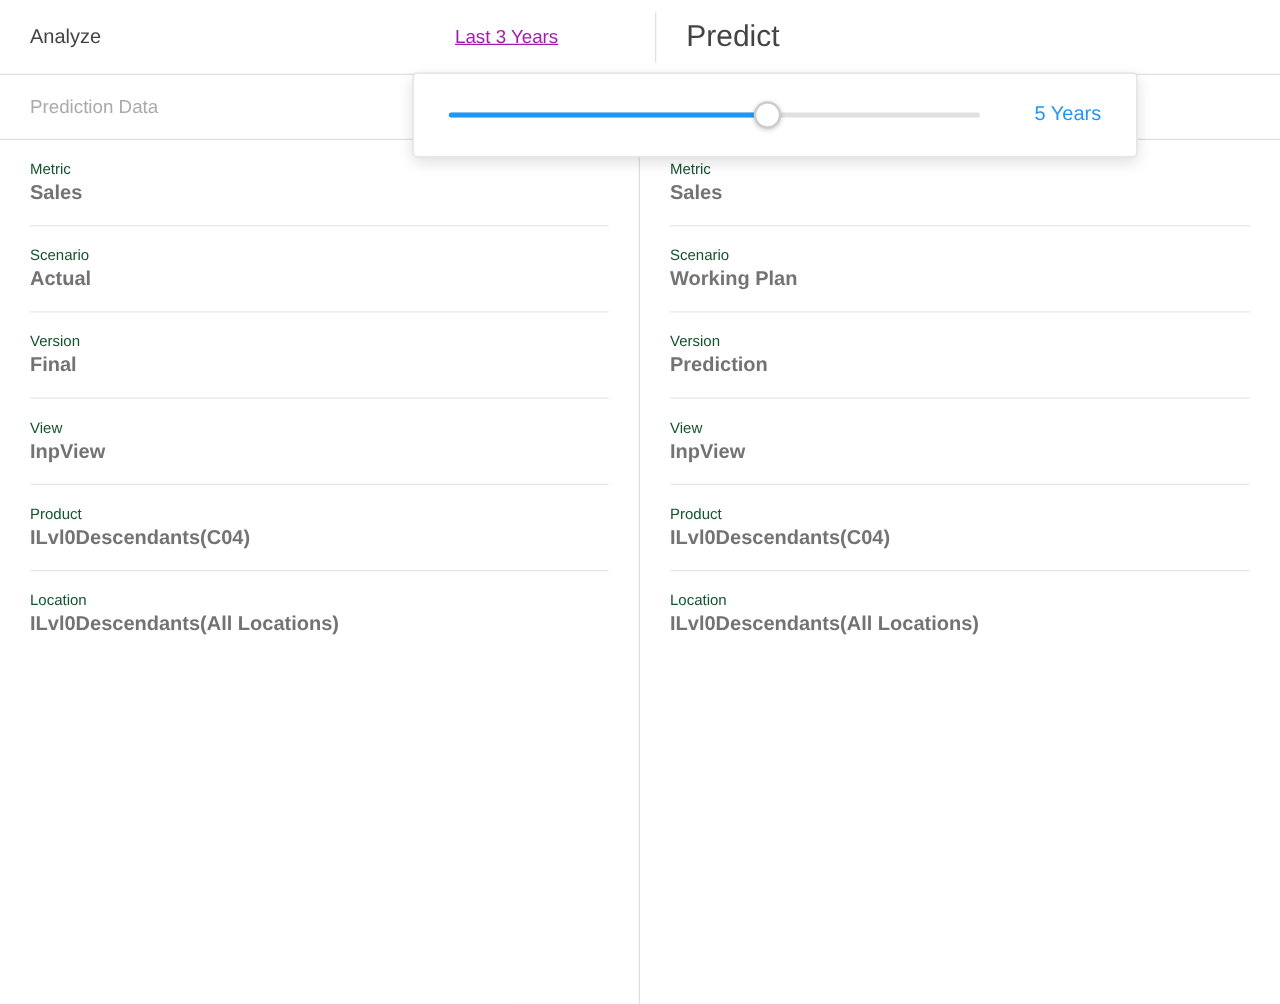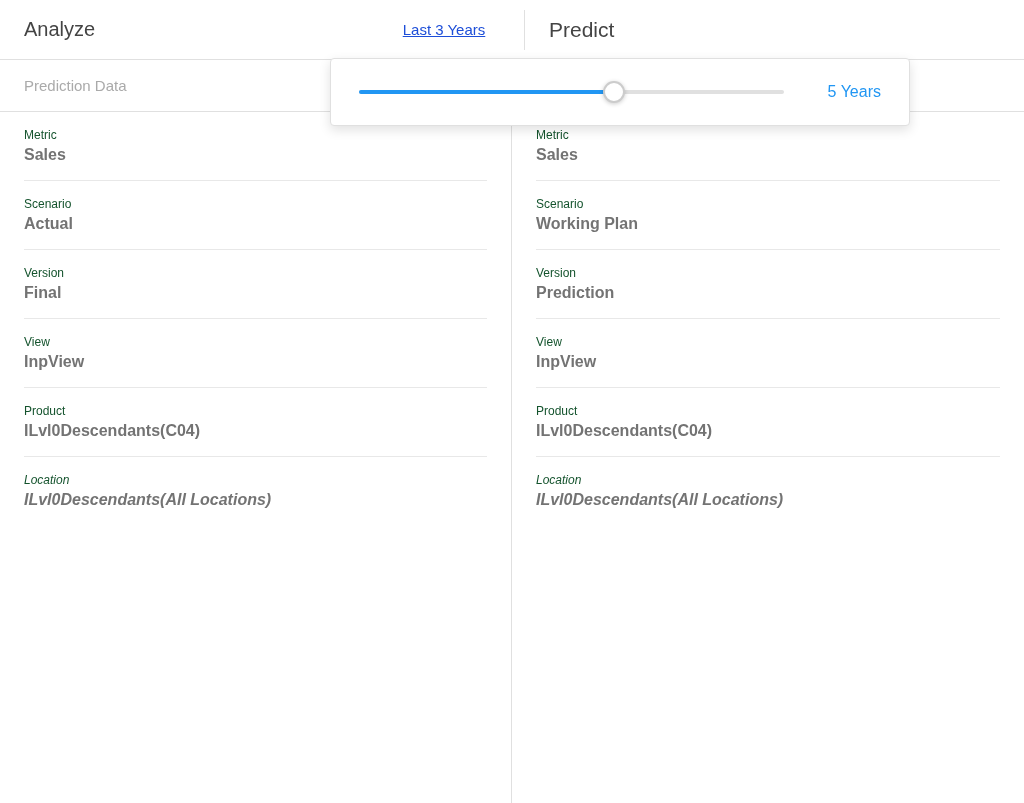"Analyze" .header-analyze { font-size: 20px -> 16px }
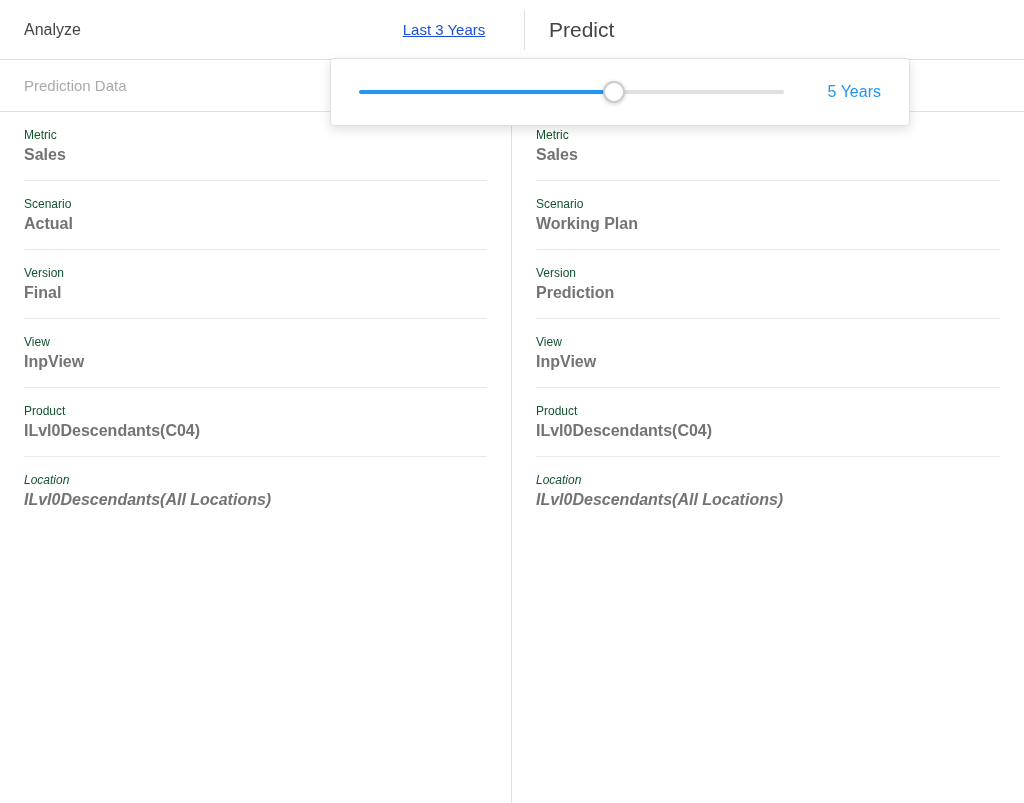"Last 3 Years" .header-last3years { color: #1d4ed8 -> #a21caf; text-align: center -> none }
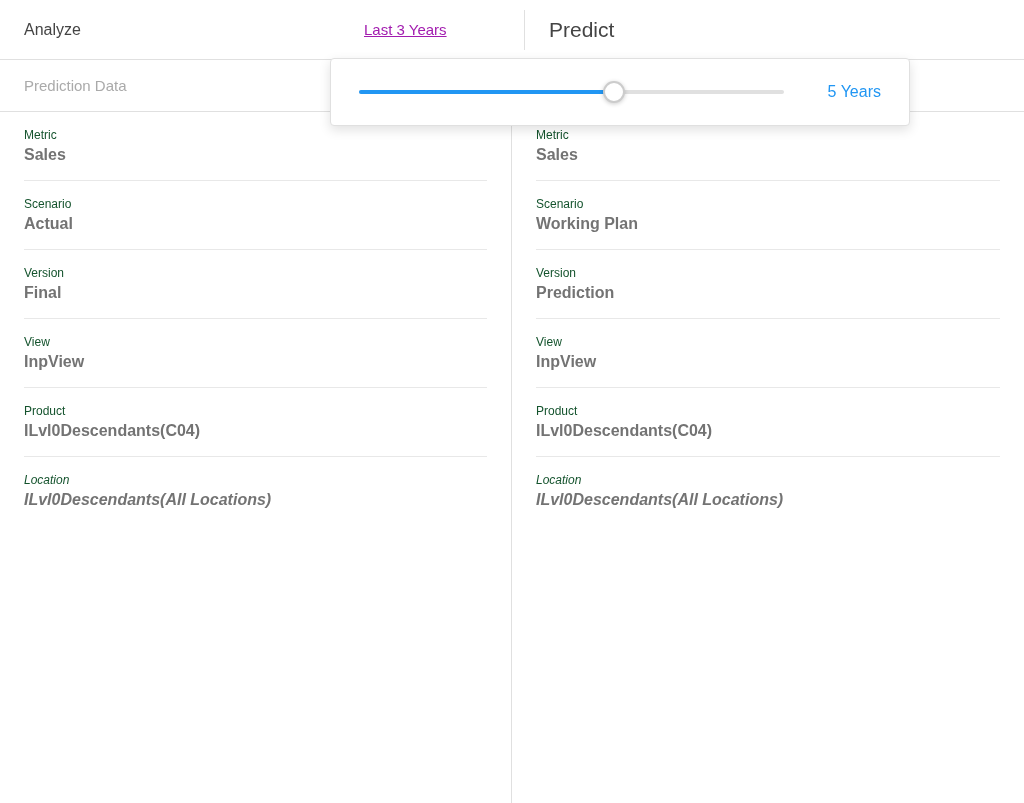"Predict" .header-predict { font-size: 21px -> 24px }
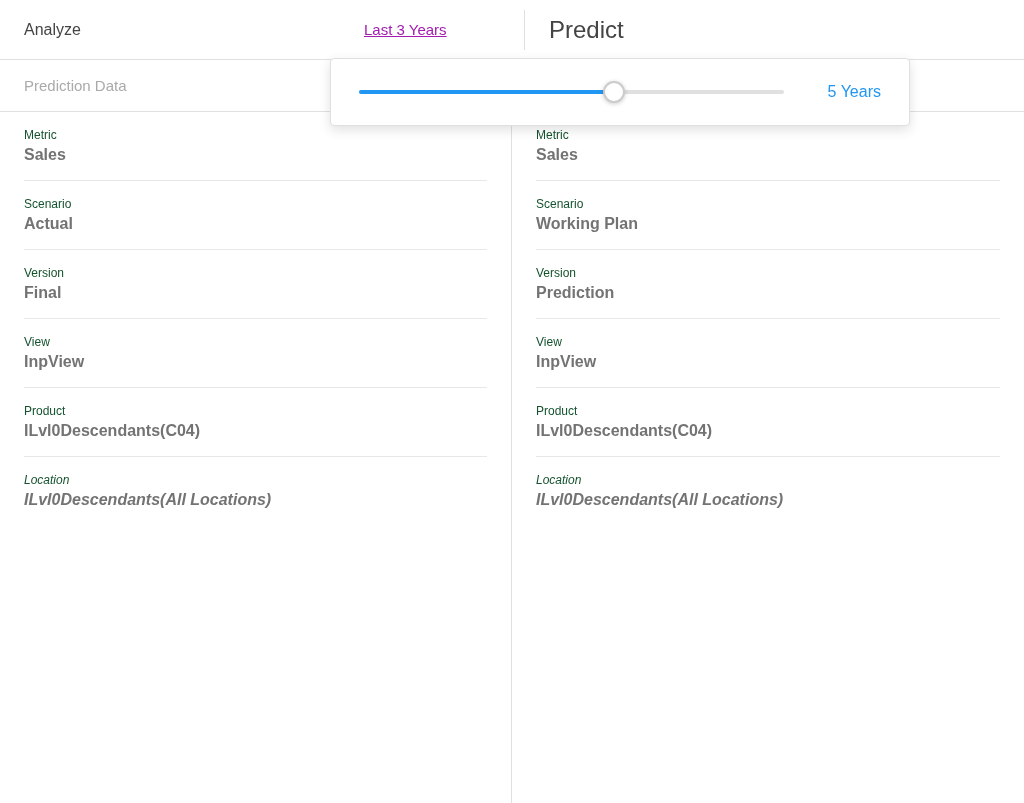"Location" .field-group:last-child { font-style: italic -> none }
